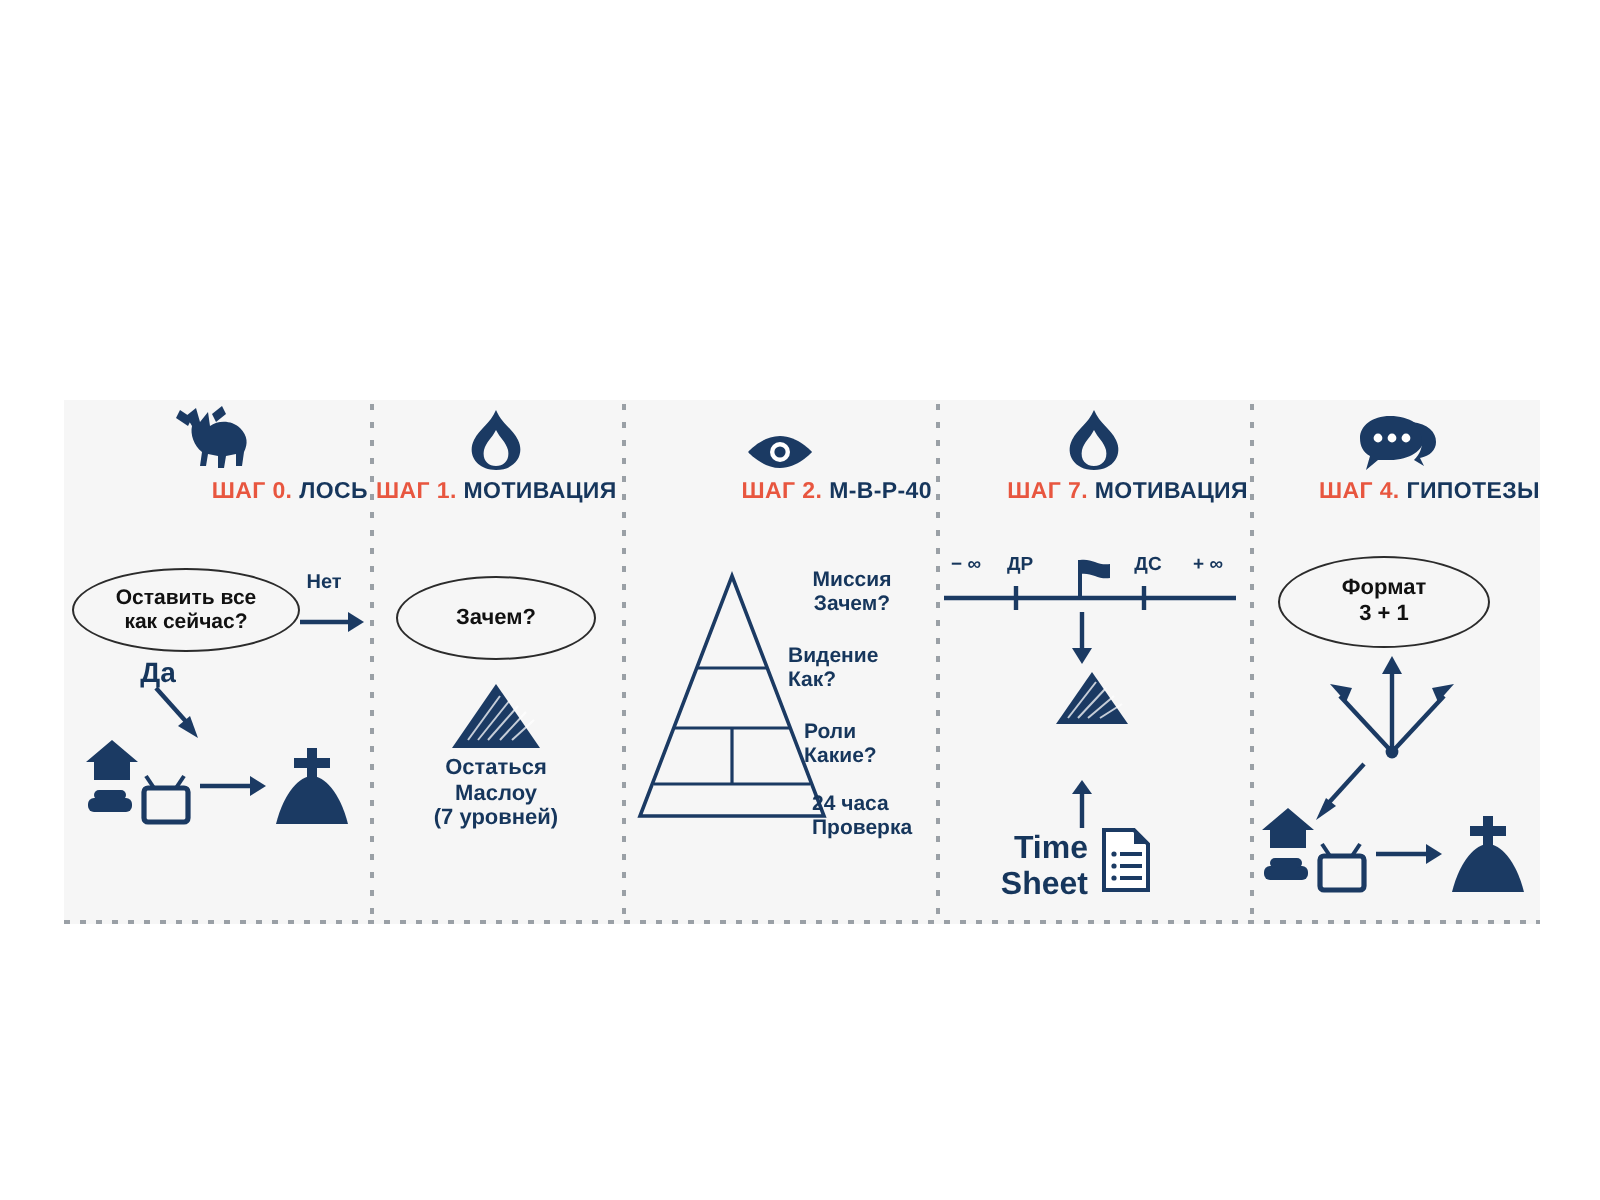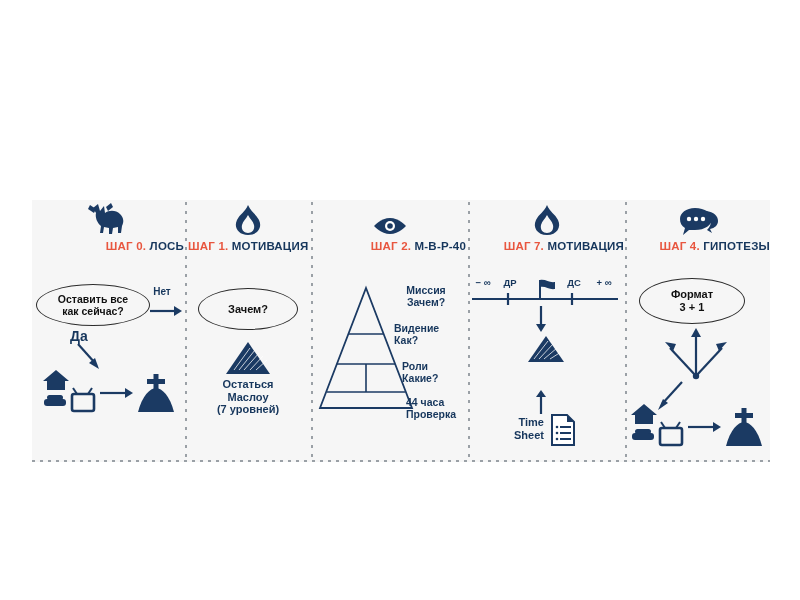"44 часа" span { text: 44 -> 24 }
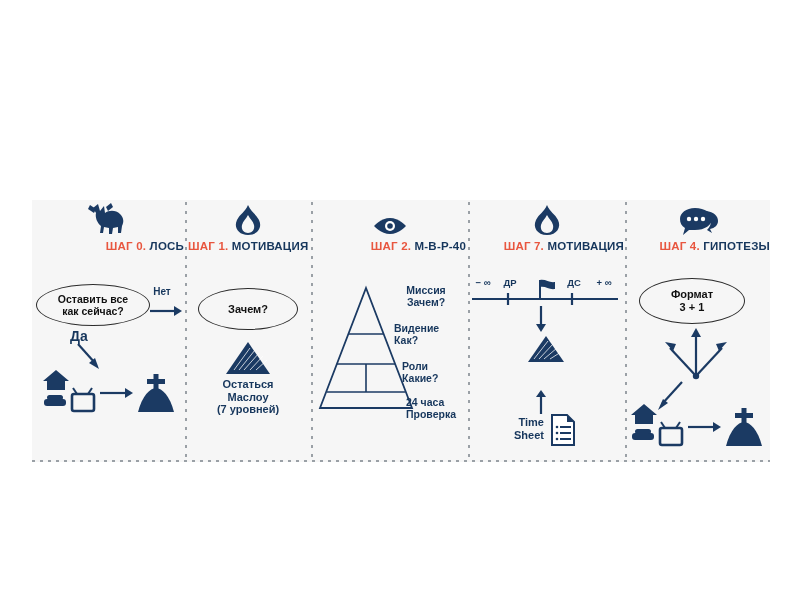"Time" div.lbl { font-size: 11px -> 16px }
